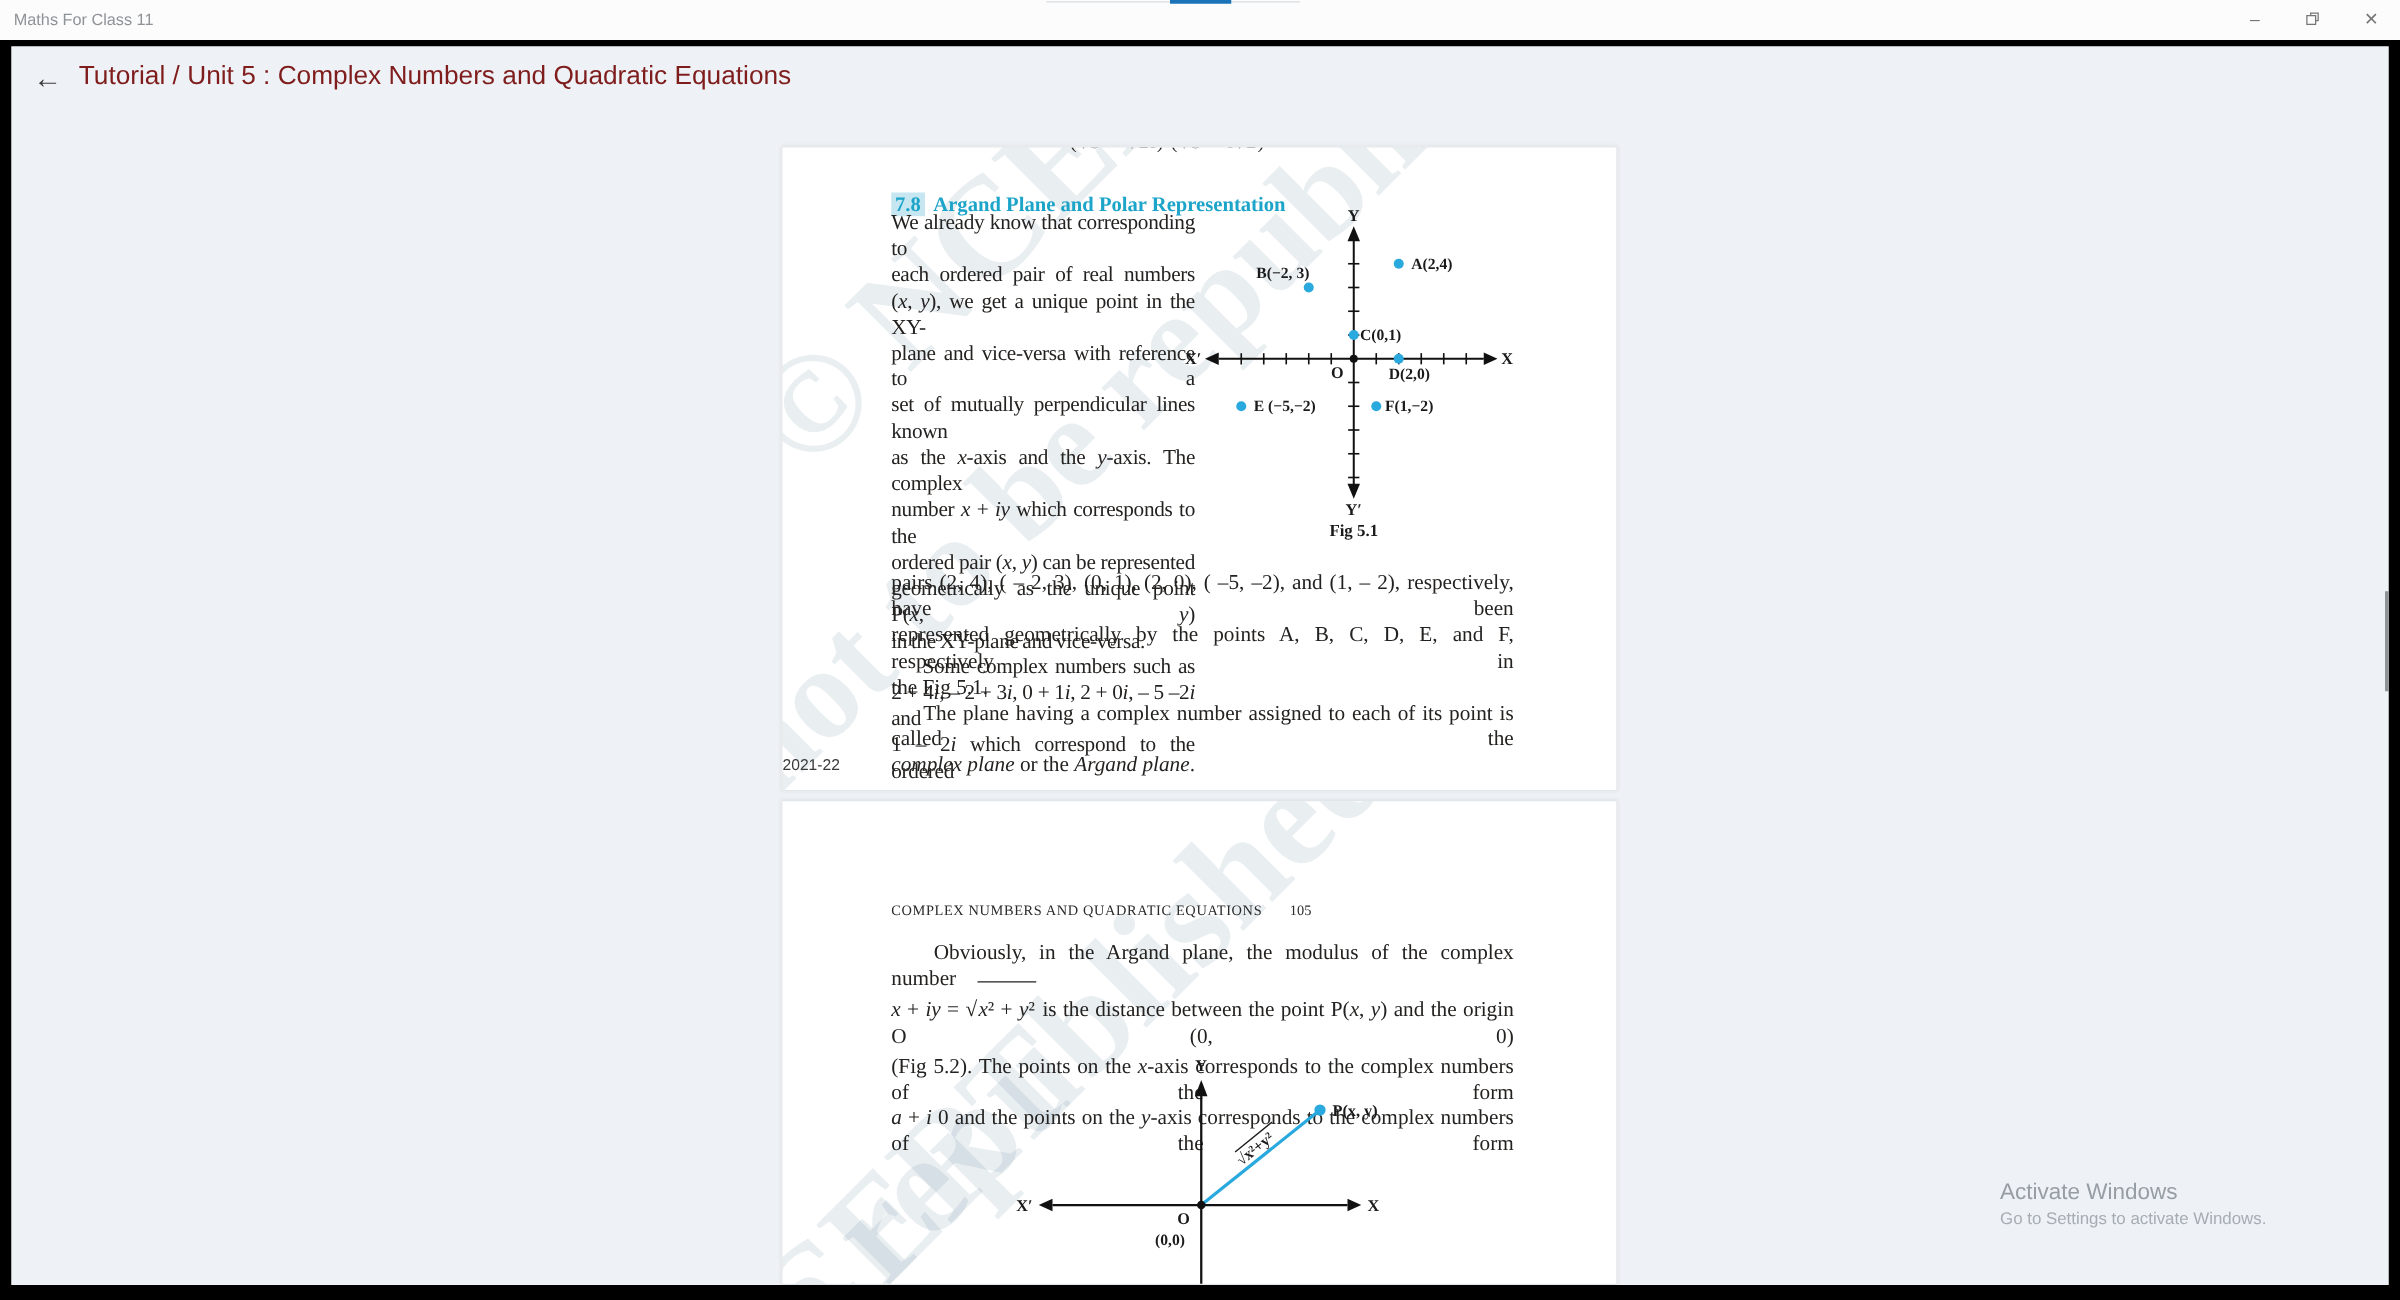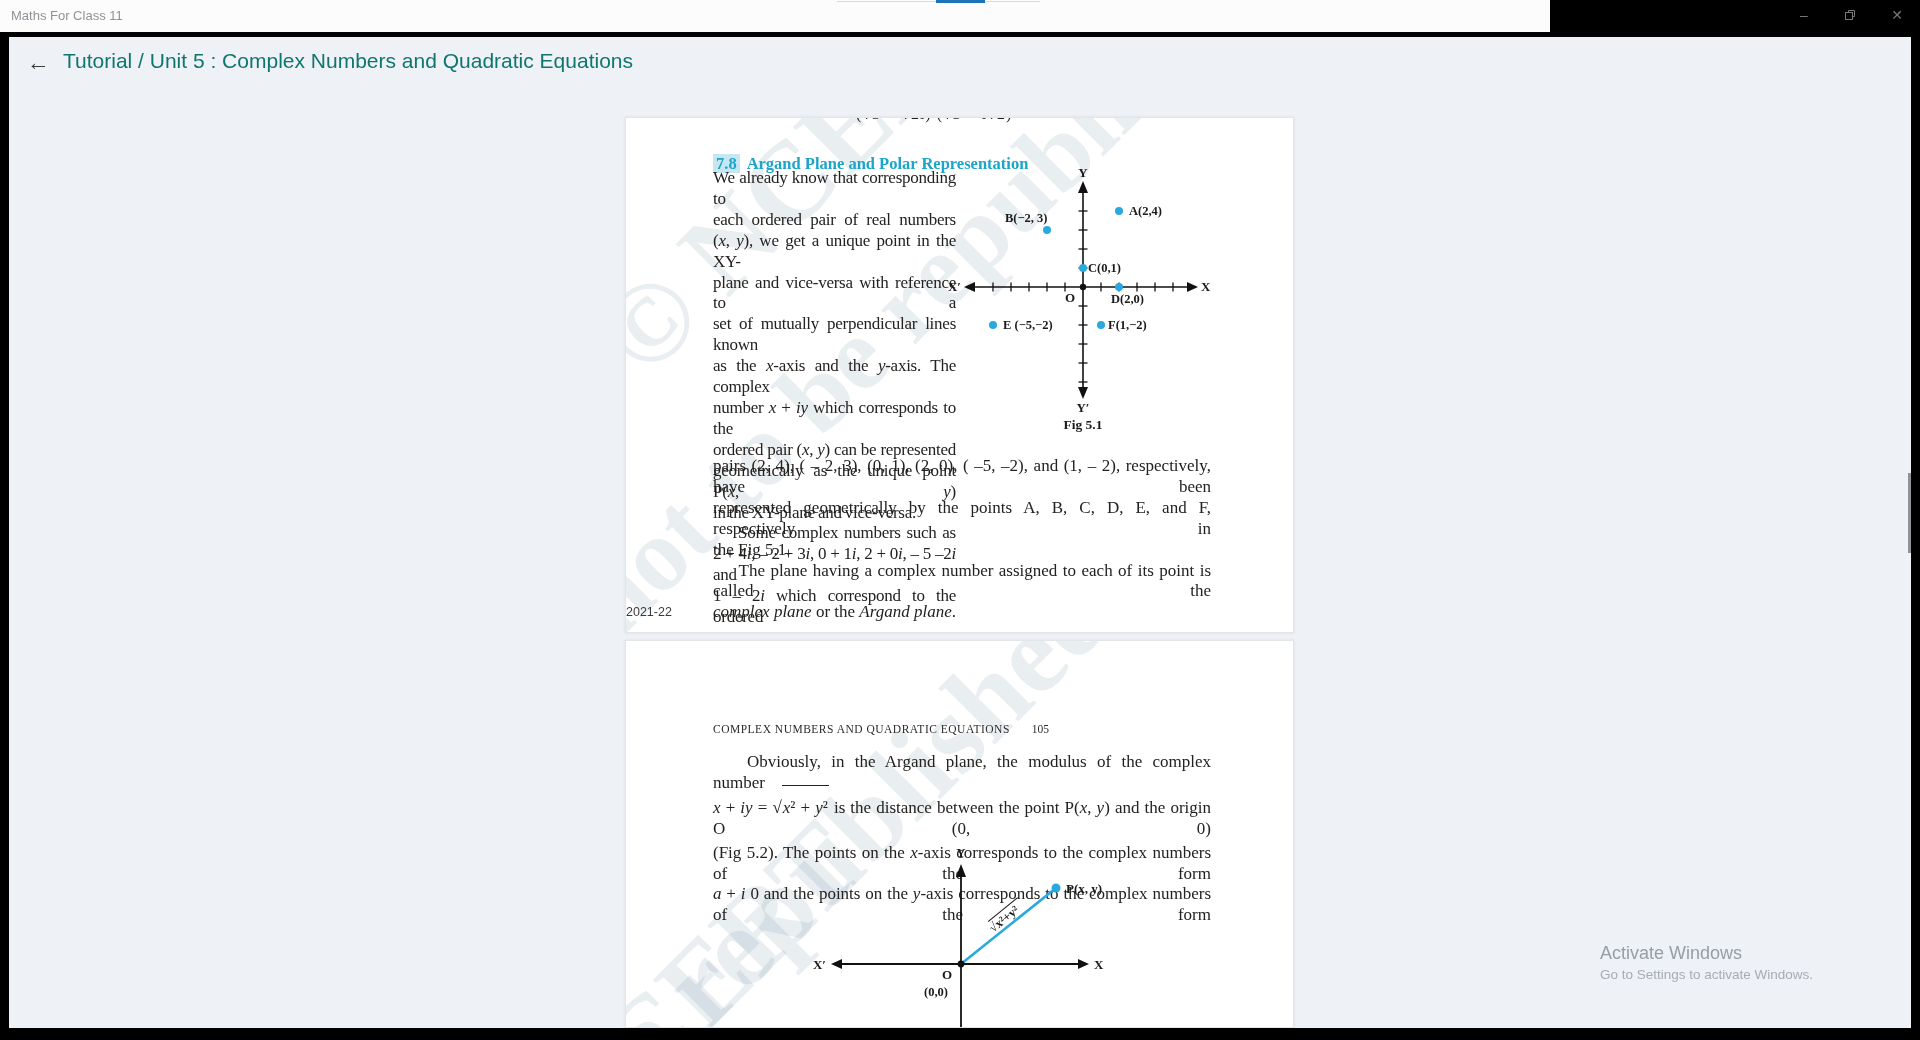"Maths For Class 11" .titlebar { width: 1550px -> 1920px }
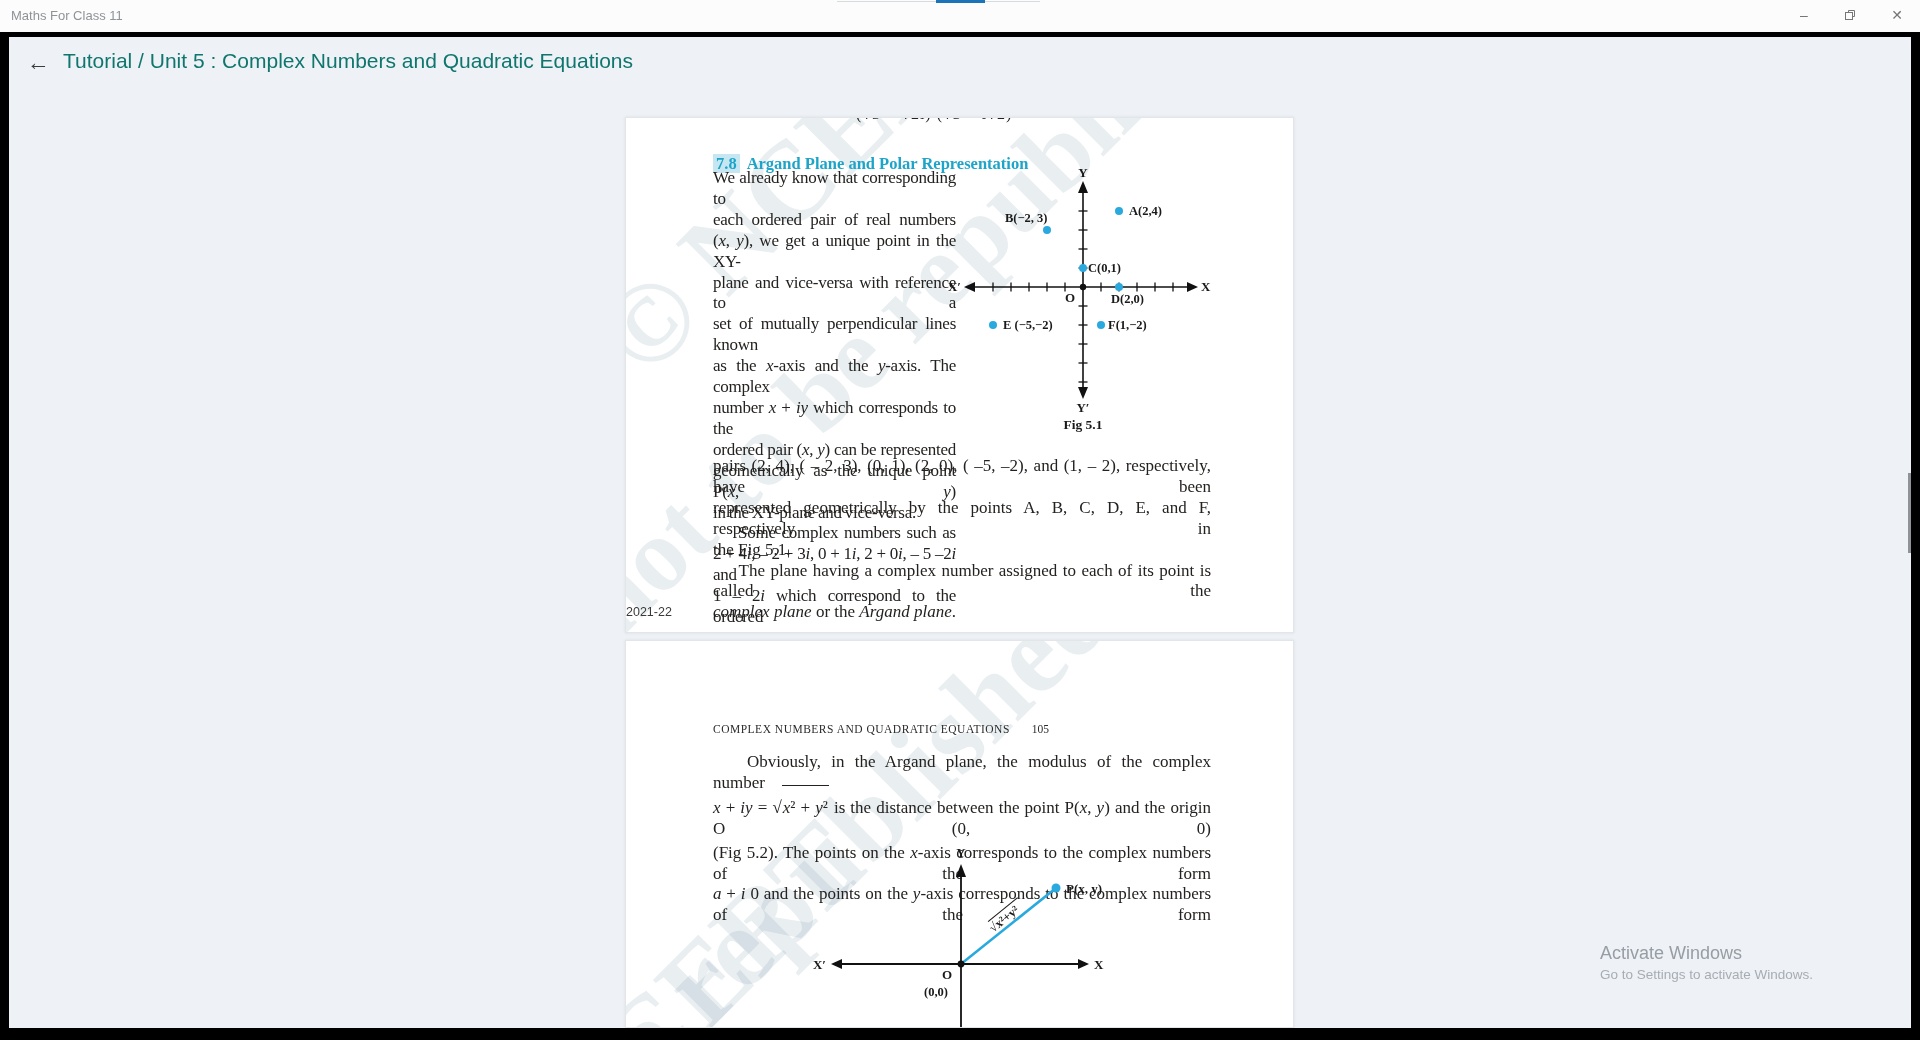"Tutorial / Unit 5 :" .page-title { color: #0f766e -> #7f1d1d }
